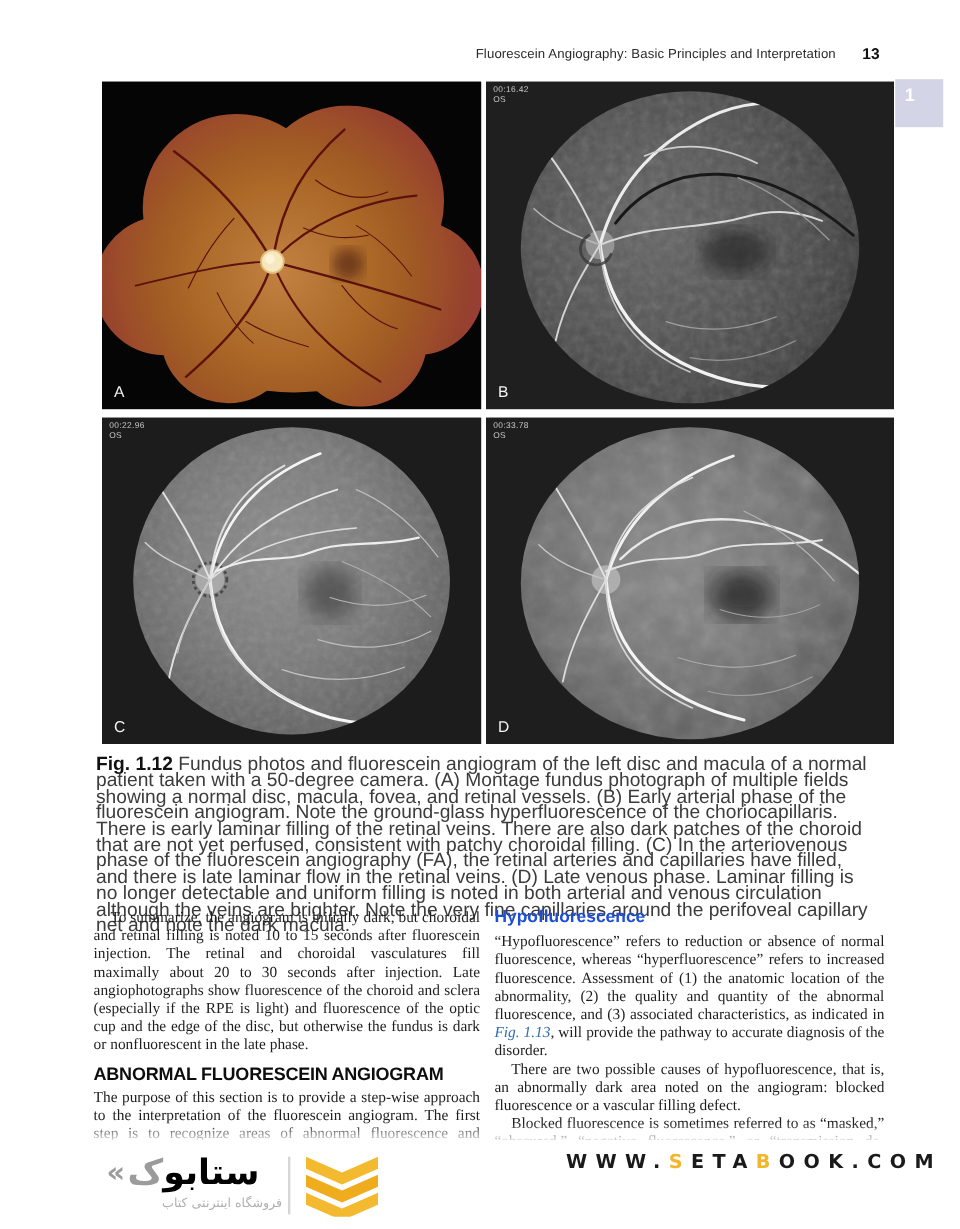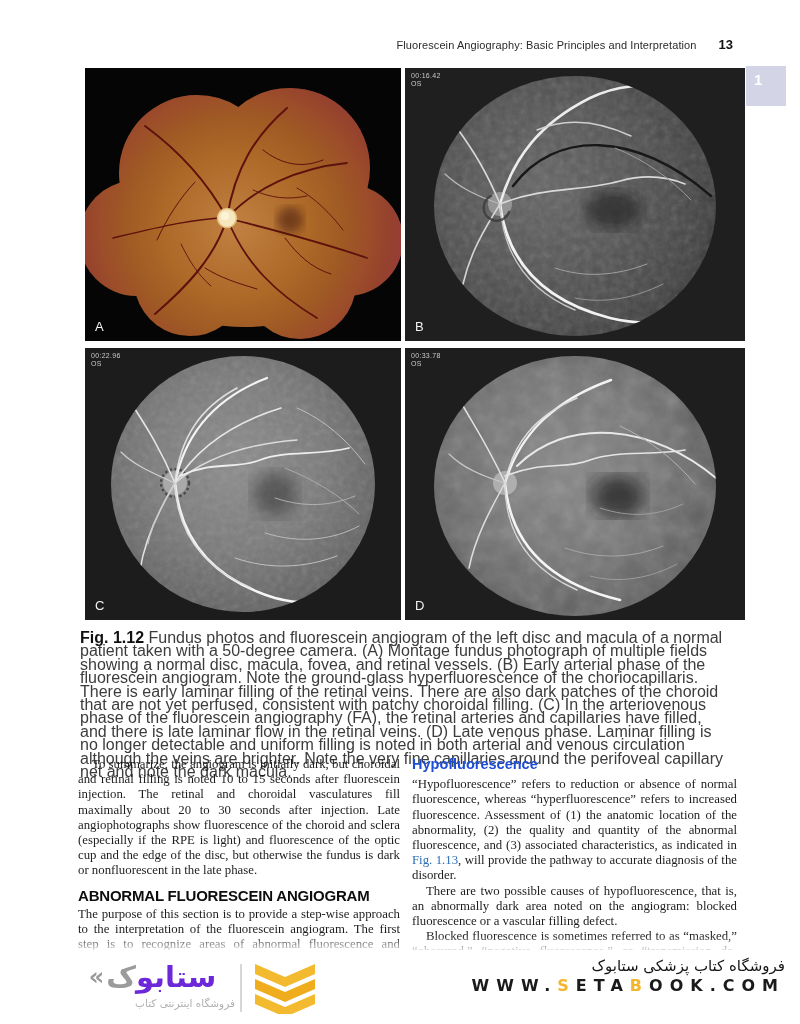"Fig. 1.13" .figlink { font-style: none -> italic }
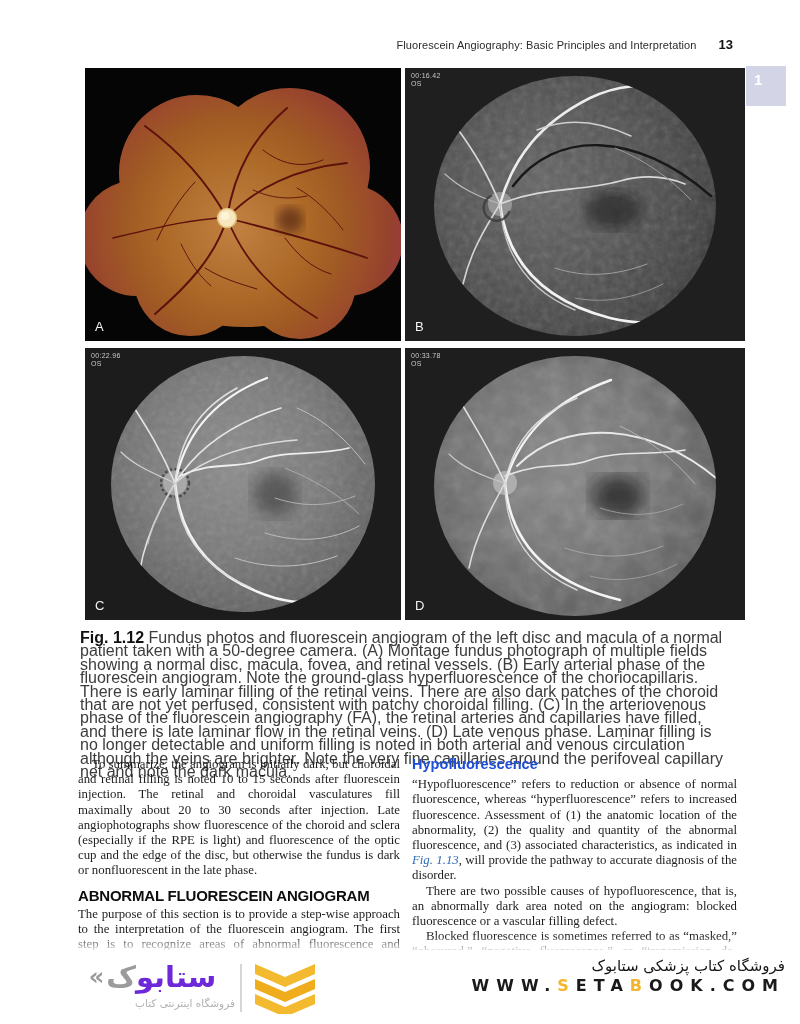"ستابو" .lw-y { color: #6d28d9 -> #000000 }
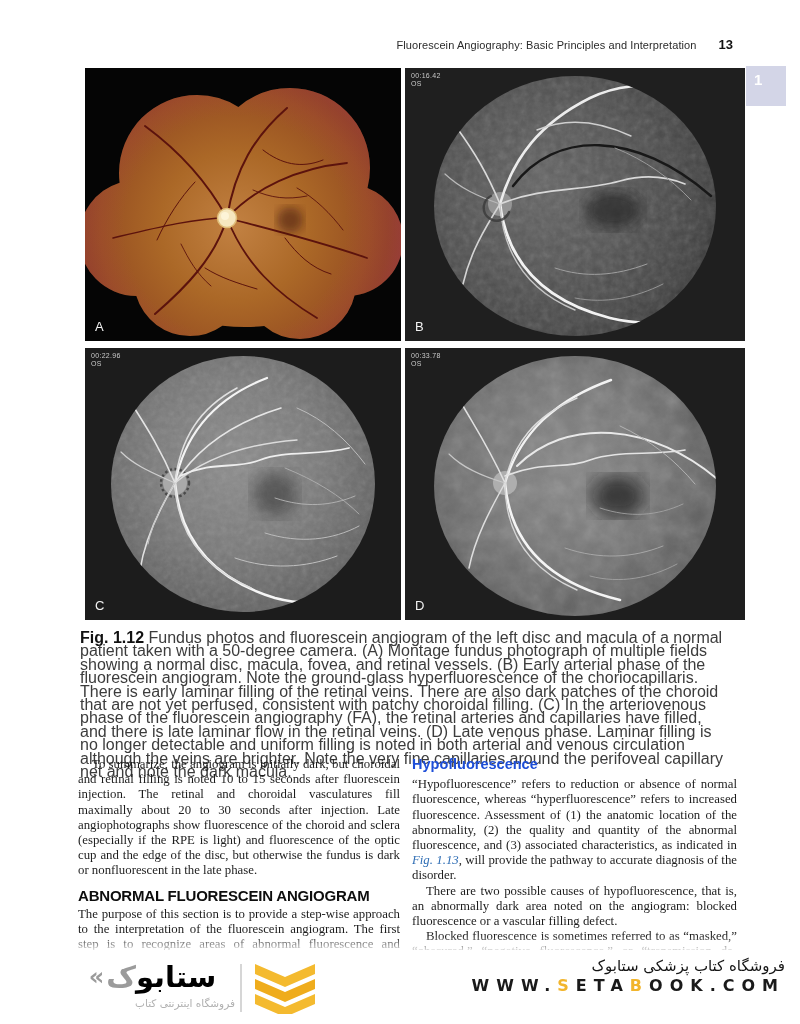"فروشگاه کتاب پزشکی ستابوک" div.store-title { html: <div>فروشگاه کتاب پزشکی ستابوک</div> -> none }
